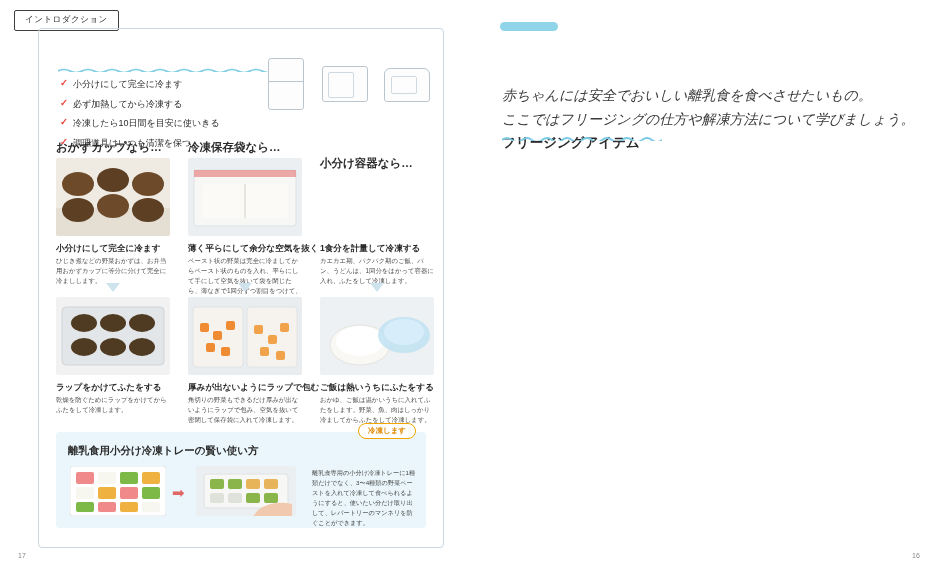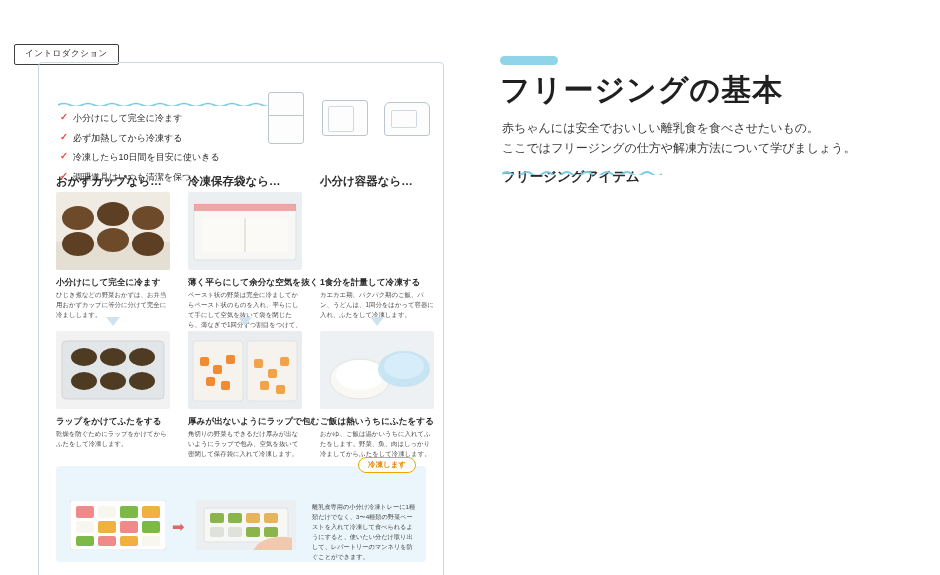"イントロダクション" .page { margin-top: 34px -> none }
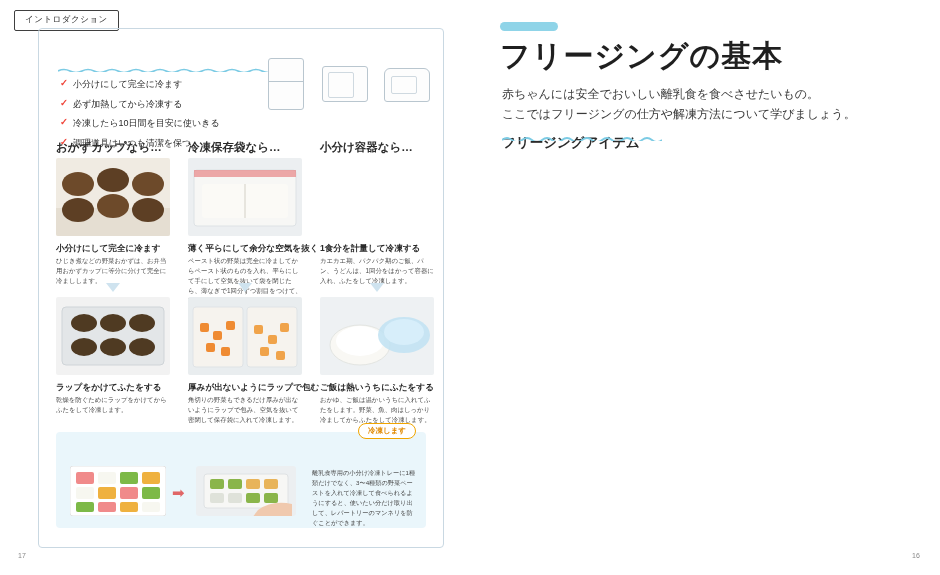"フリージングの基本" div.big-title { html: <div>フリージングの基本</div> -> none }
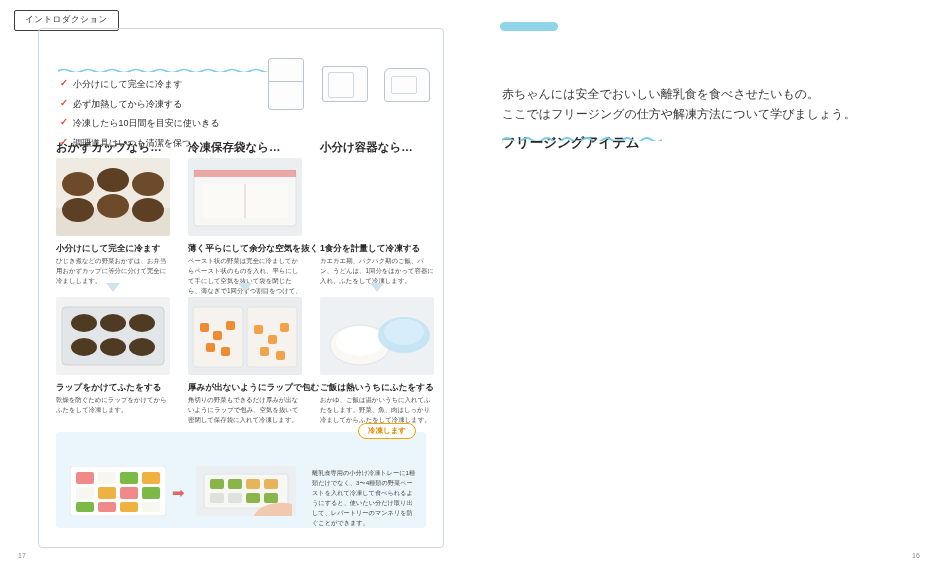"赤ちゃんには安全でおいしい離乳食を食べさせたいもの。" .big-sub { font-size: 12px -> 14px; font-style: none -> italic }
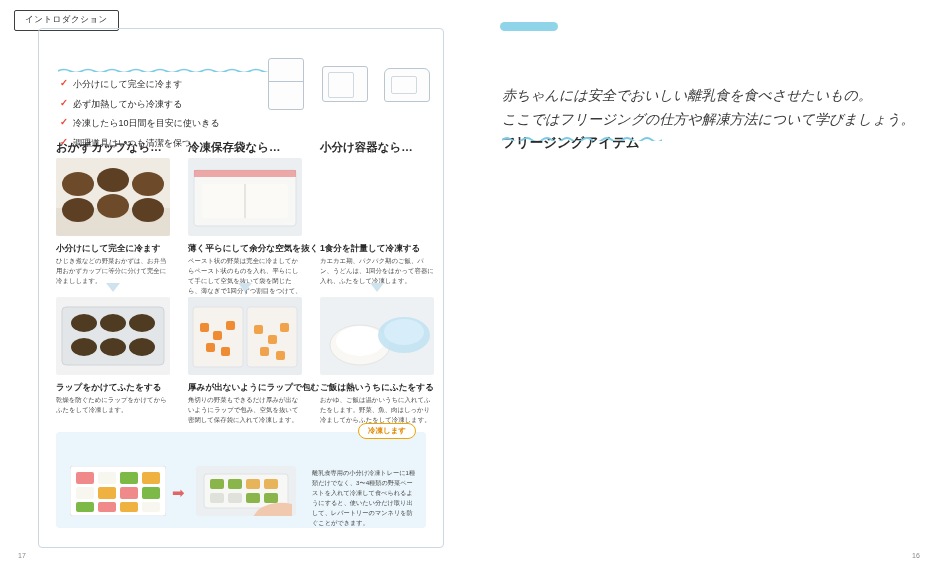"小分け容器なら…" div.col-head { top: 140px -> 156px }
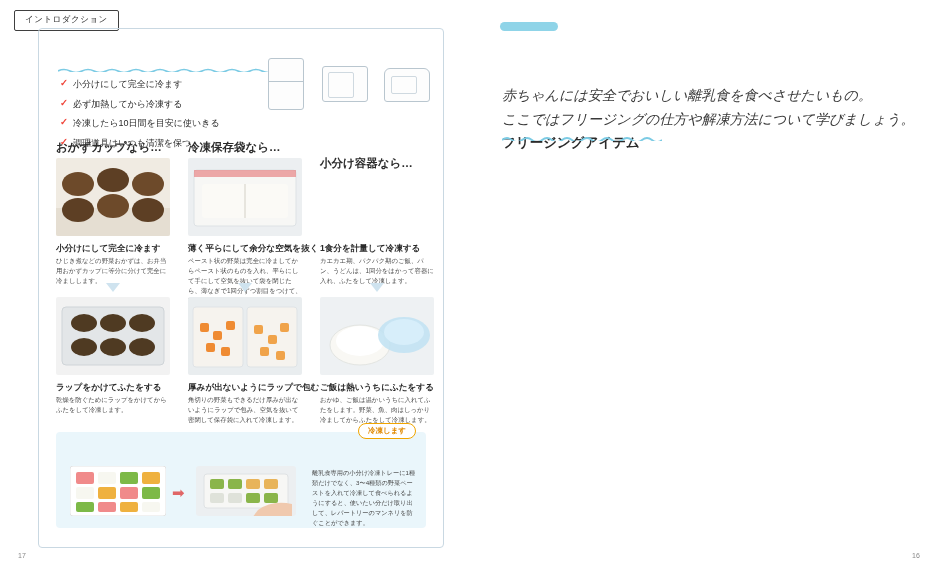"離乳食用小分け冷凍トレーの賢い使い方" div.point-title { html: none -> <div>離乳食用小分け冷凍トレーの賢い使い方</div> }
